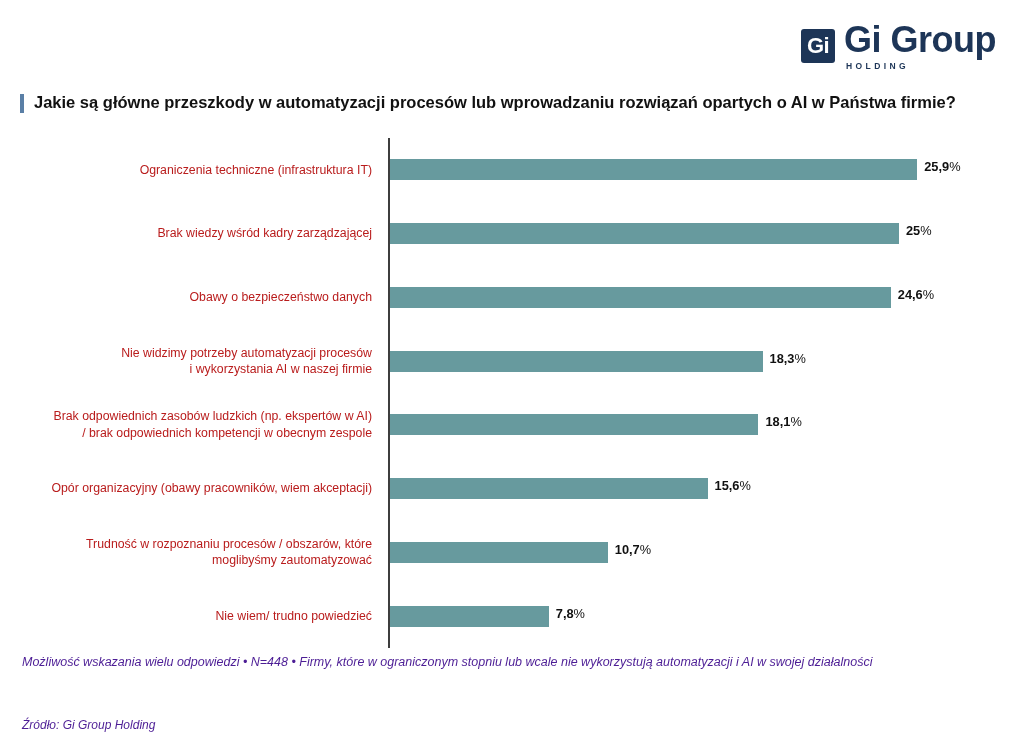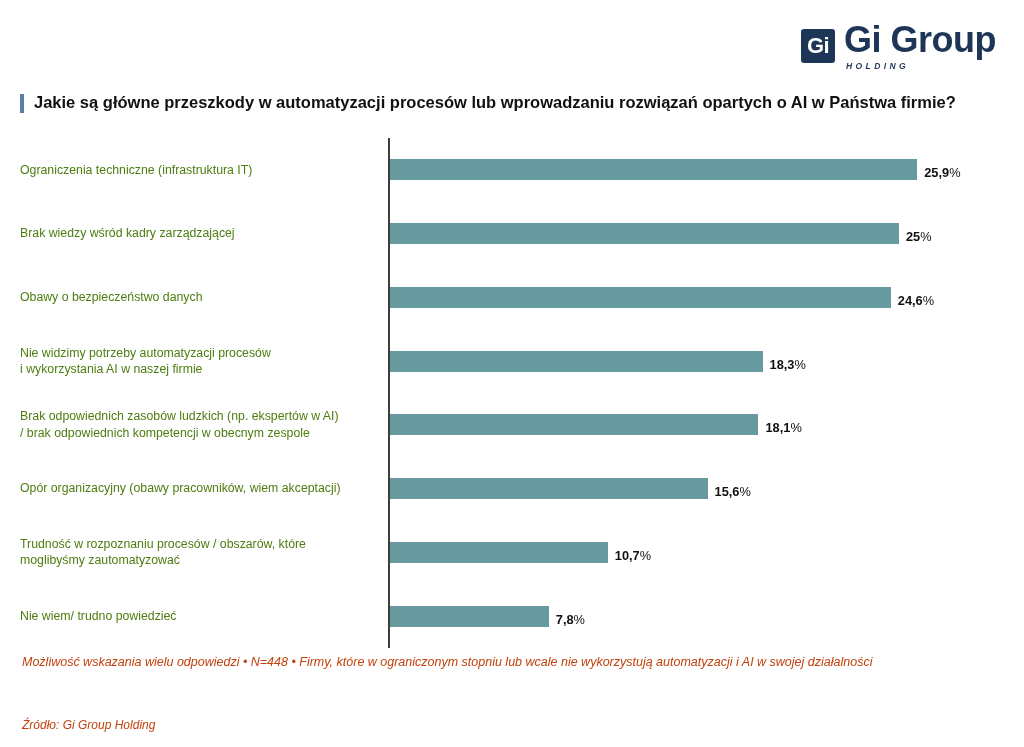"HOLDING" .logo-sub { font-style: italic -> none }
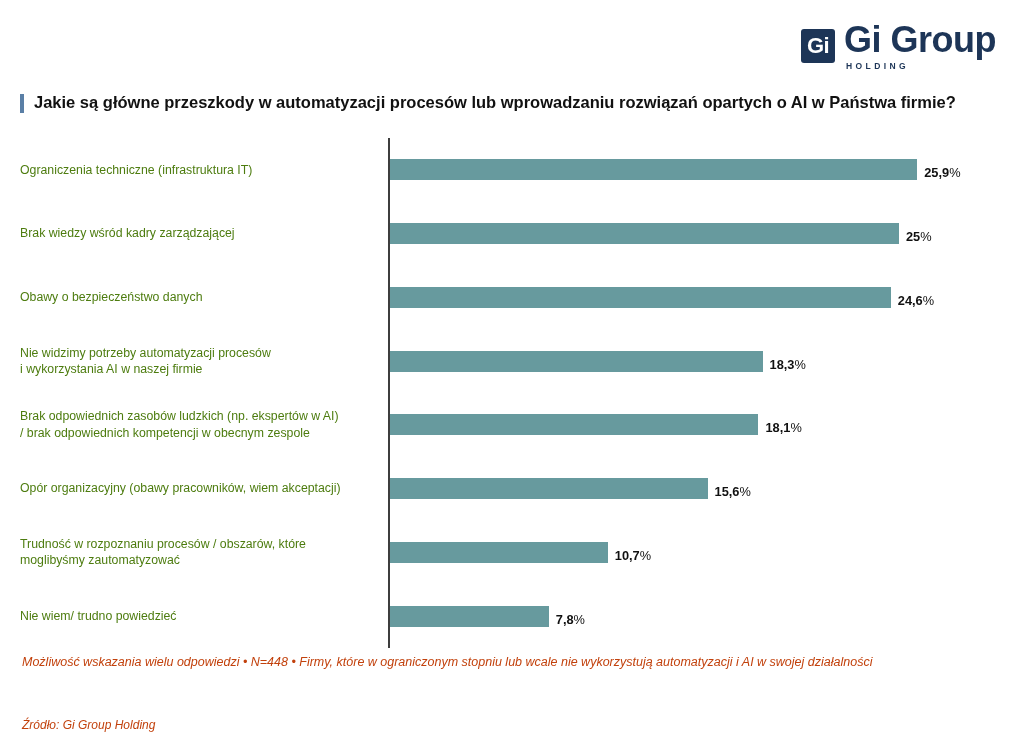"Ograniczenia techniczne (infrastruktura" .row-label { color: #4d7c0f -> #b91c1c; text-align: left -> right }
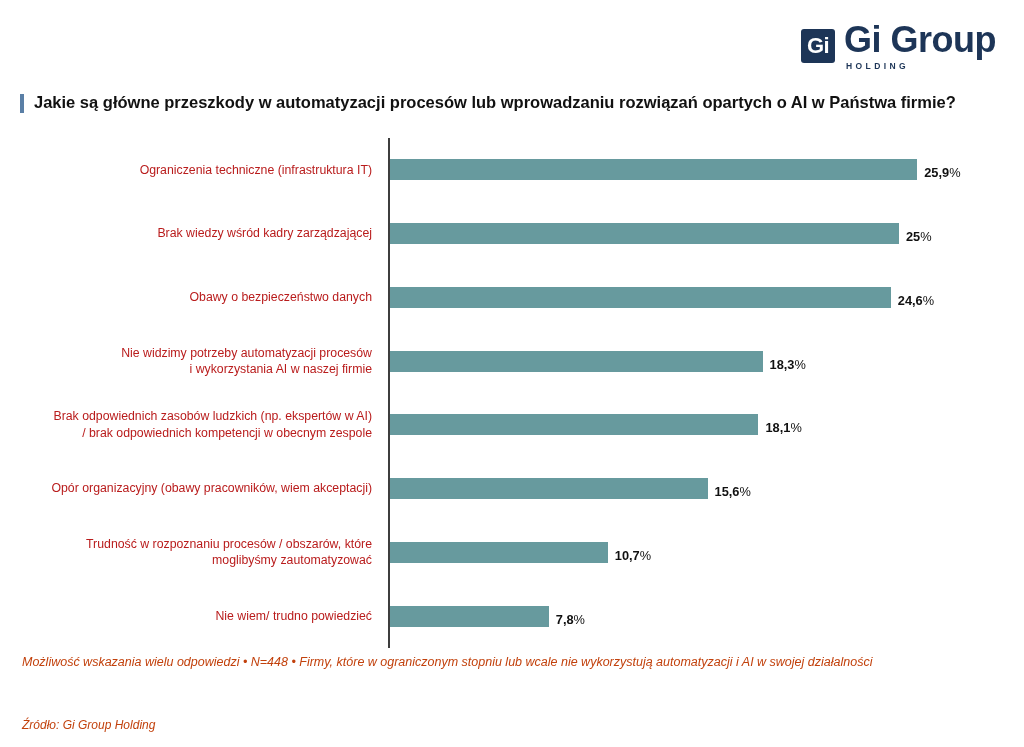"25,9%" .bar-wrap { align-items: flex-end -> flex-start }
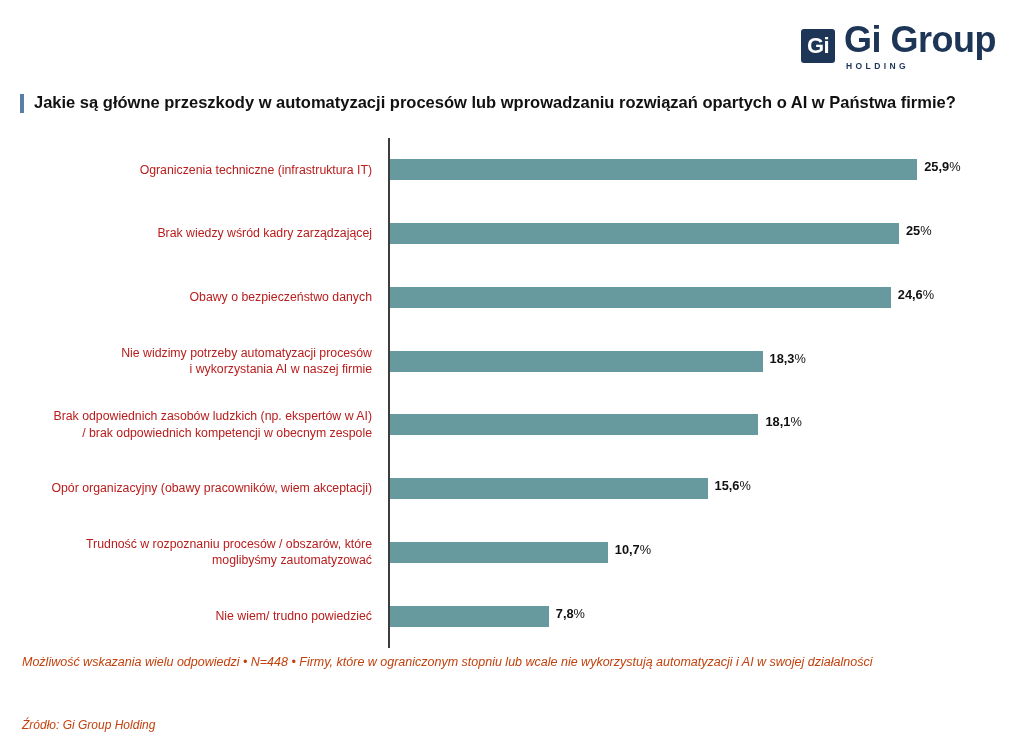"Możliwość wskazania wielu odpowiedzi •" .footnote { color: #c2410c -> #4c1d95 }
